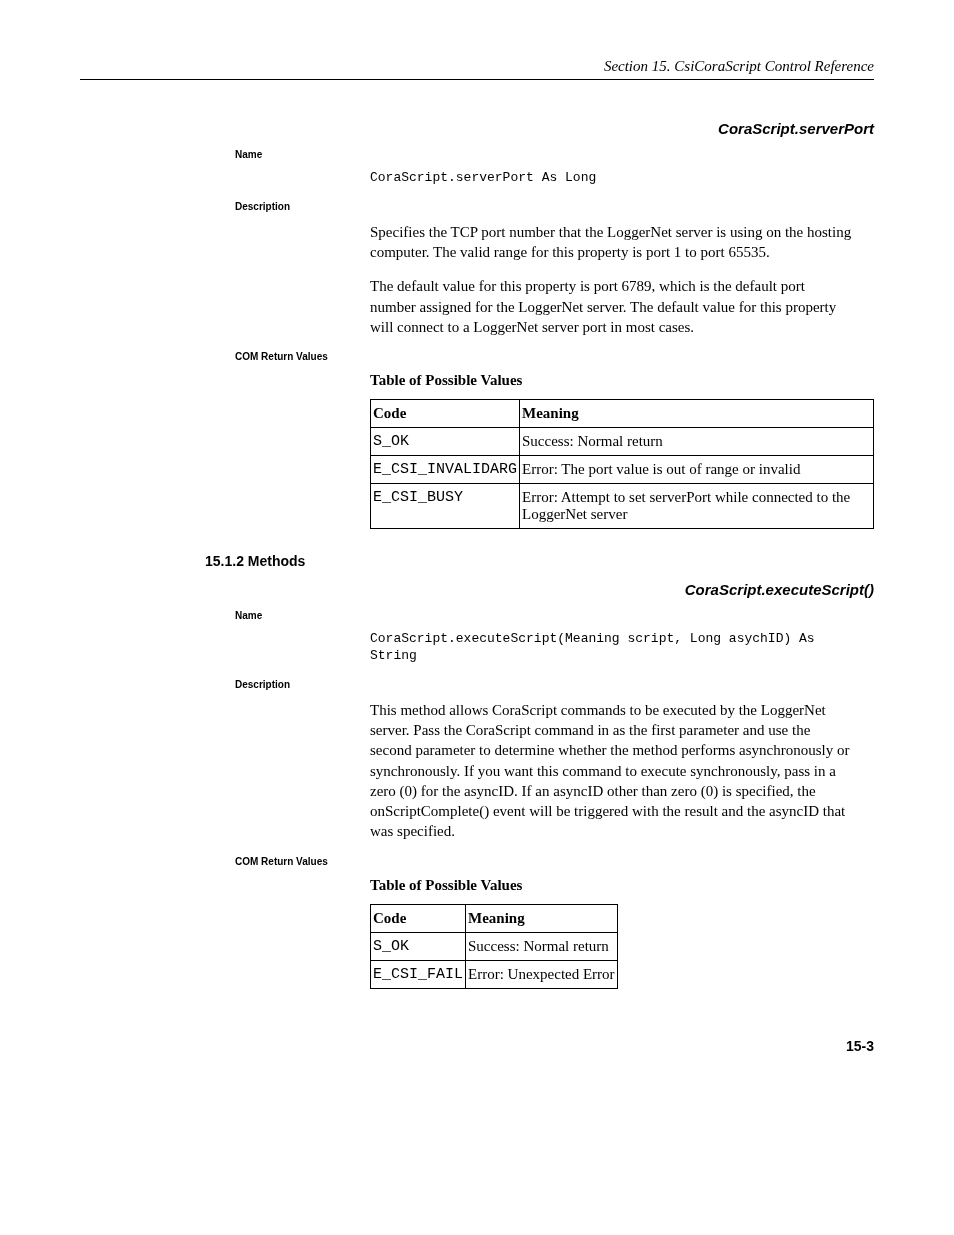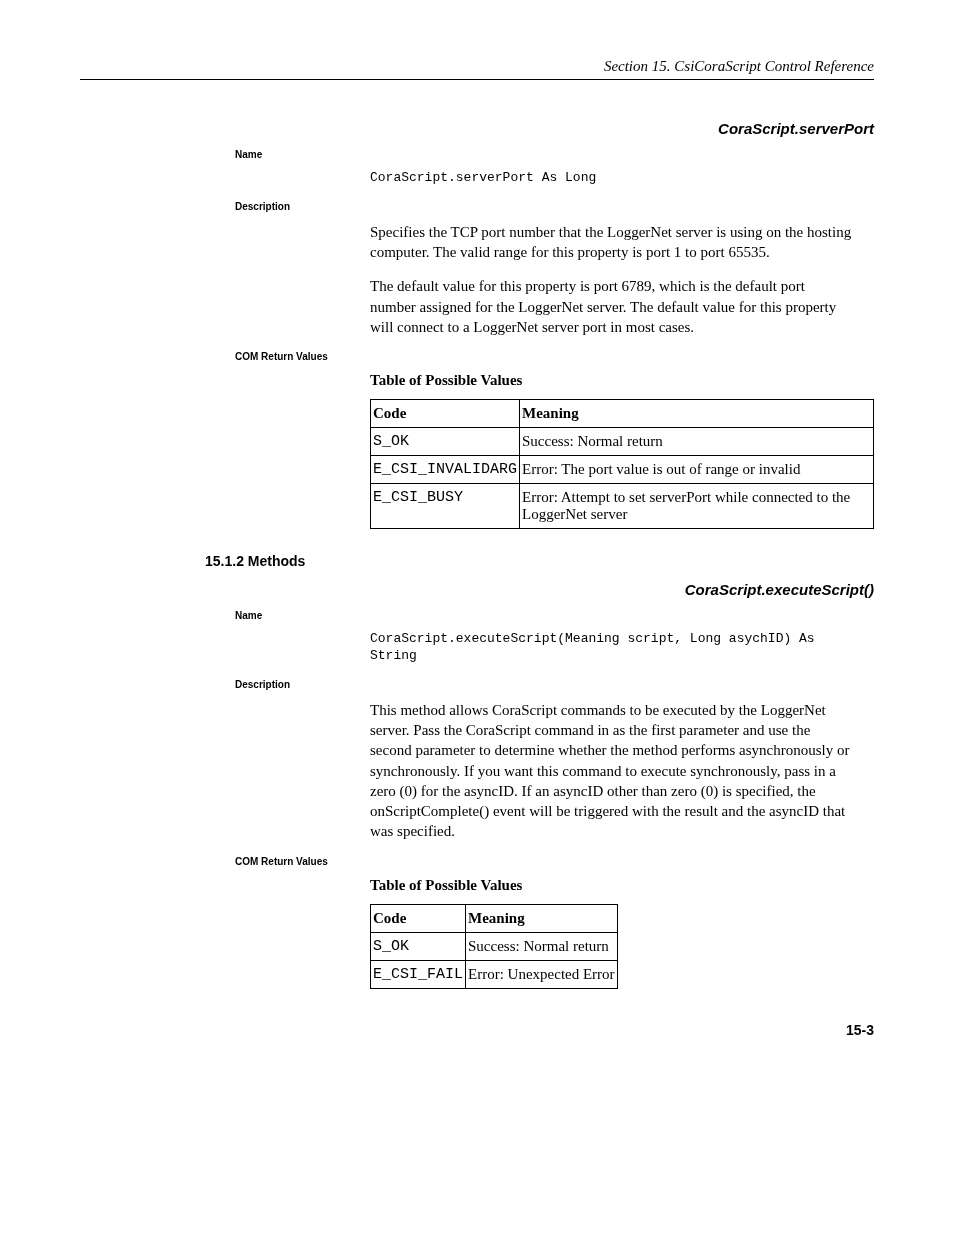"15-3" .page-num { bottom: 56px -> 40px }
